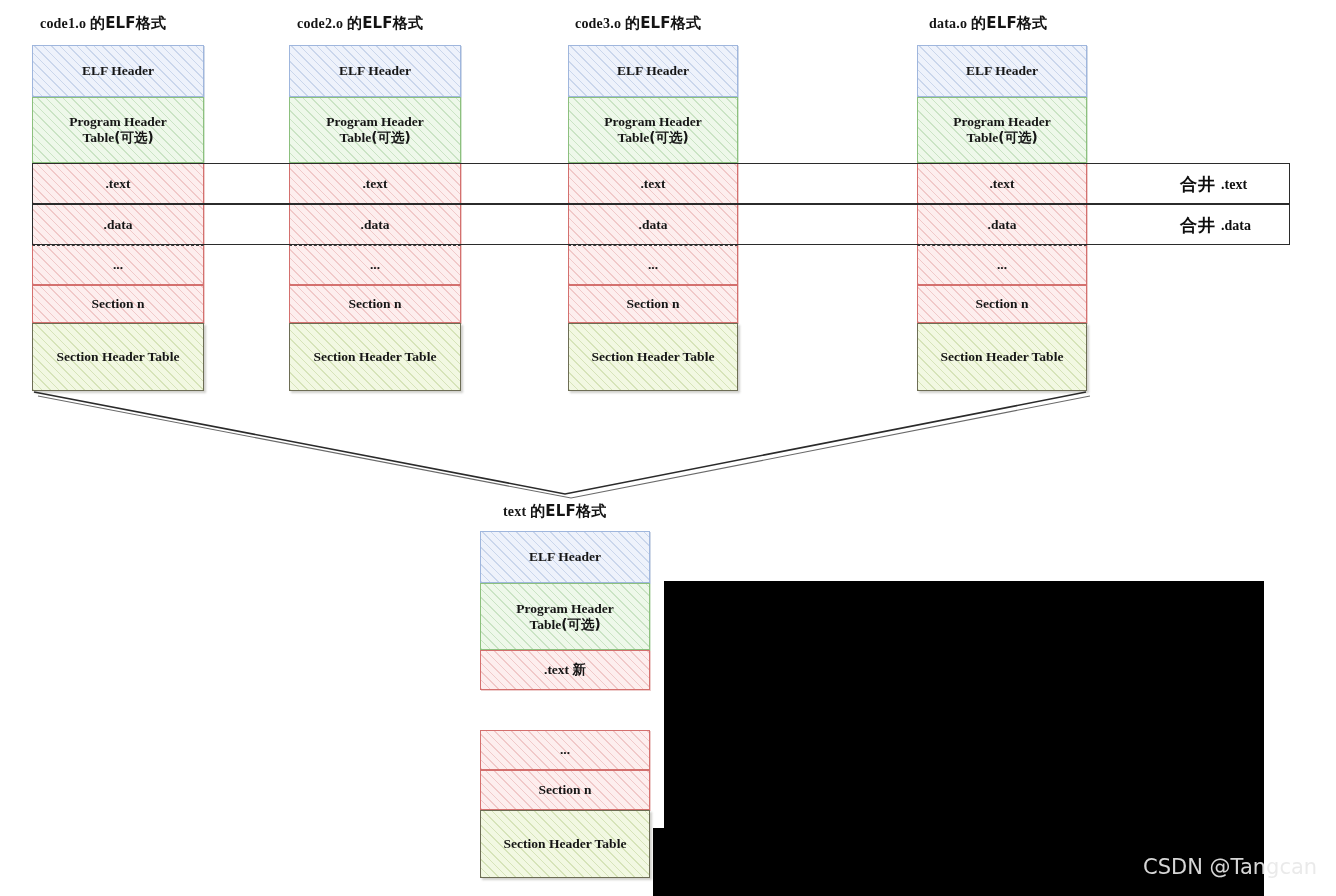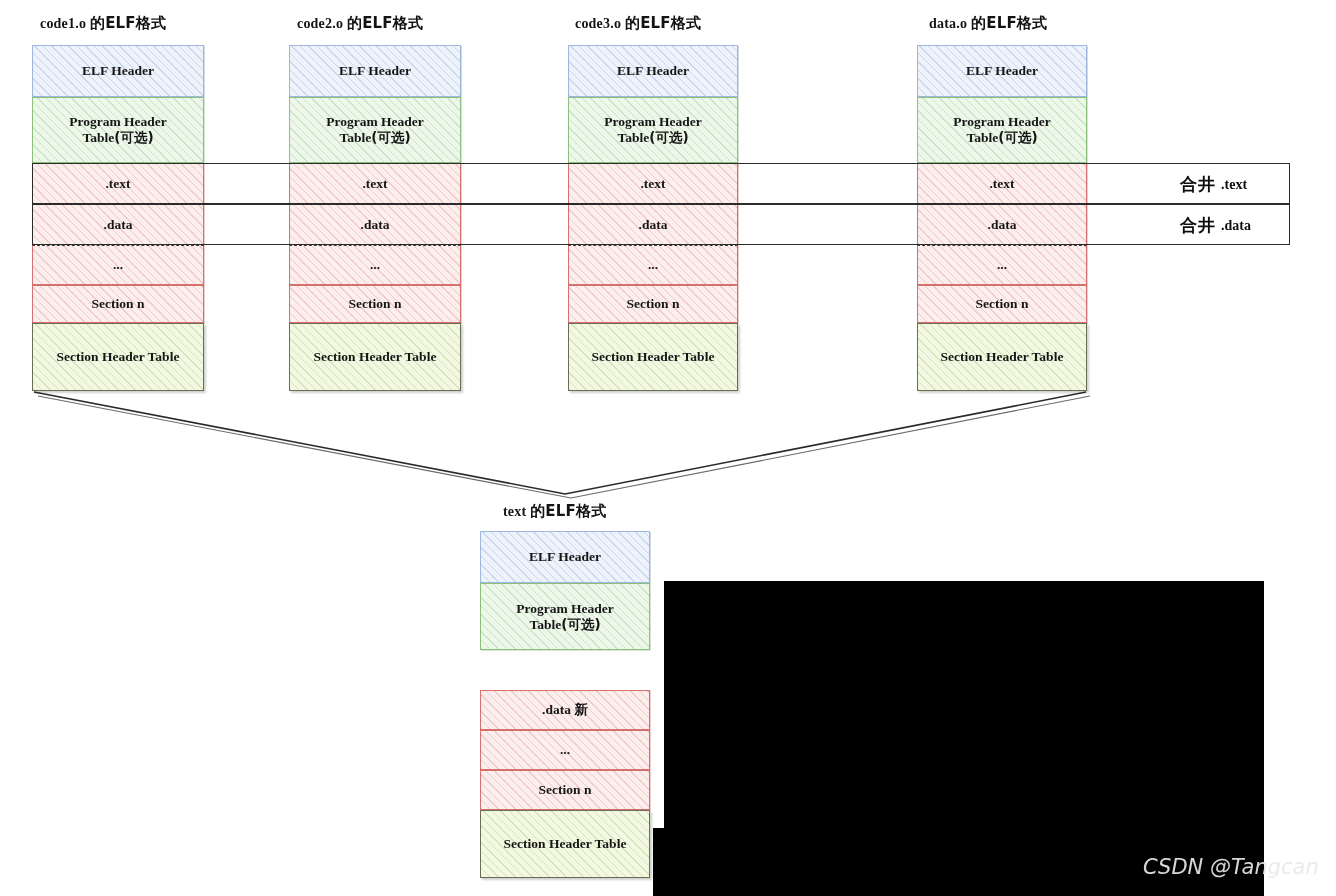".text 新" div.blk { html: none -> <div> <span>.text <span>新</span></span> </div> }
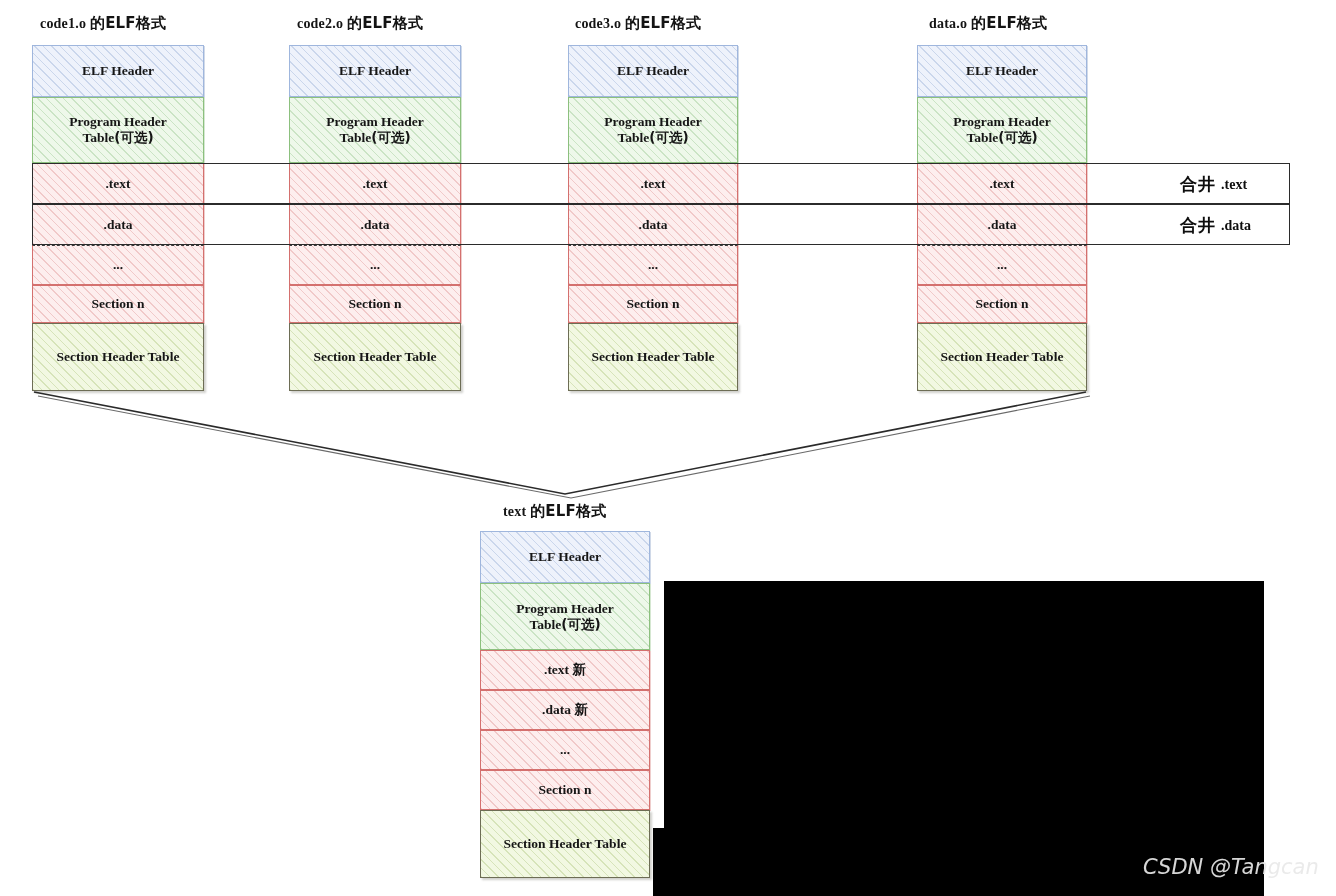".data 新" div.blk { html: <div> <span>.data <span>新</span></span> </div> -> none }
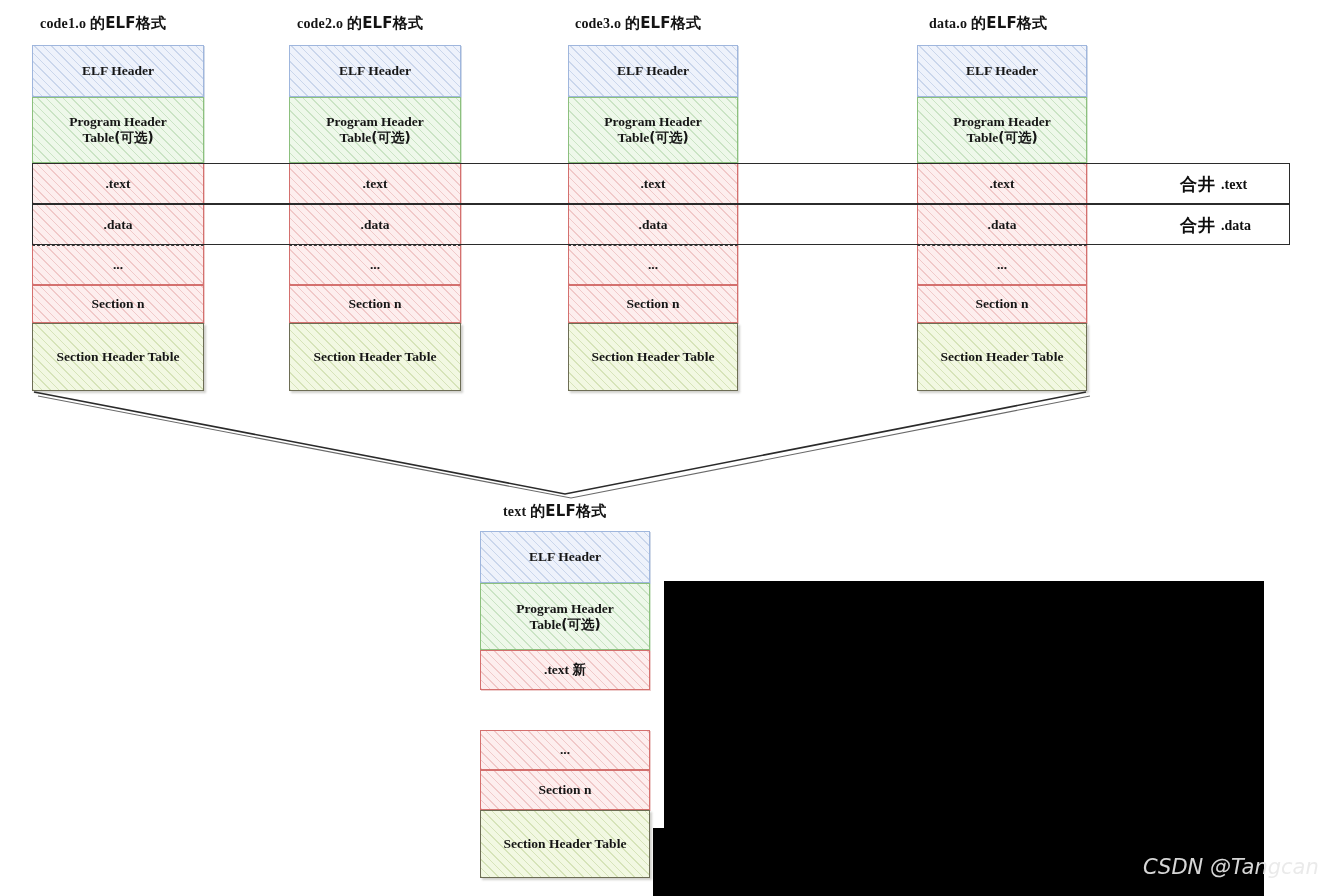"CSDN @Tangcan" div.watermark { font-style: italic -> none }
